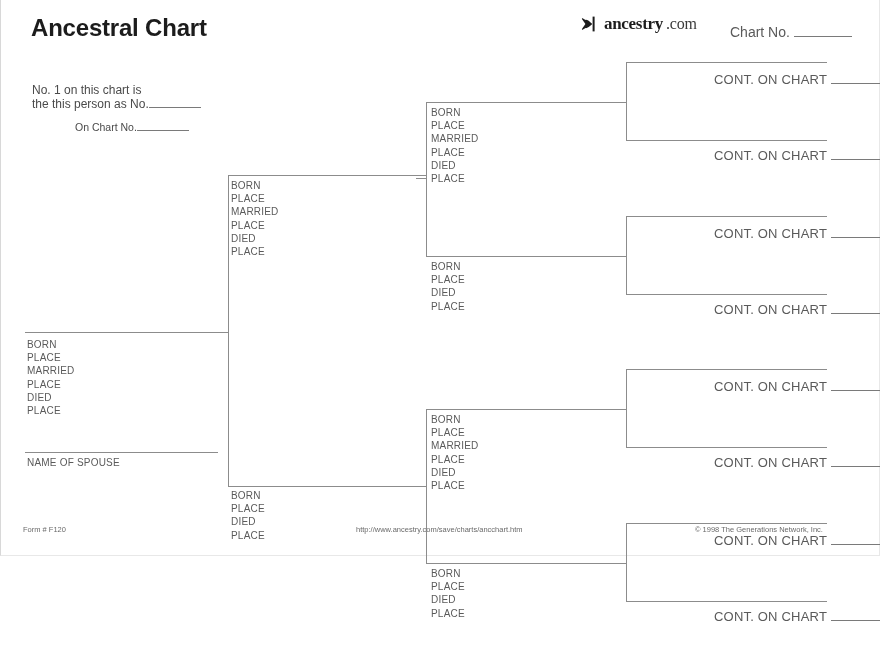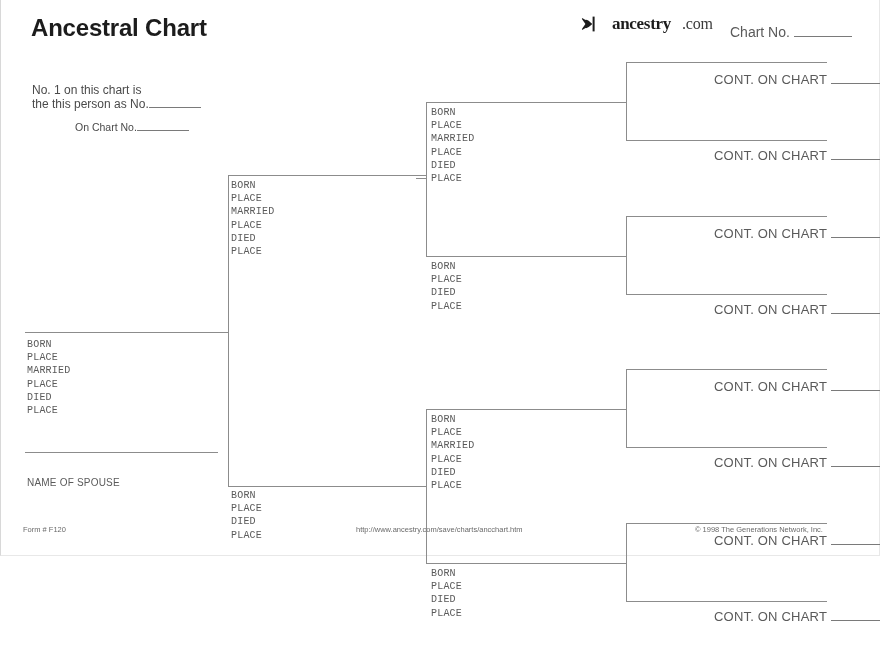"ancestry" .logo { gap: 11px -> 3px }
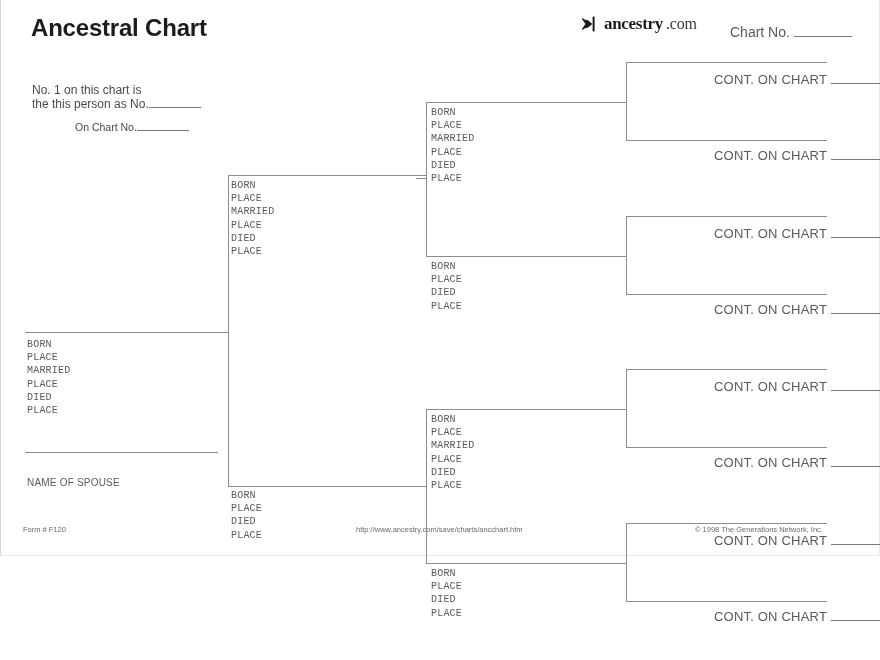"BORN" .fields div { font-family: Liberation Mono, monospace -> none }
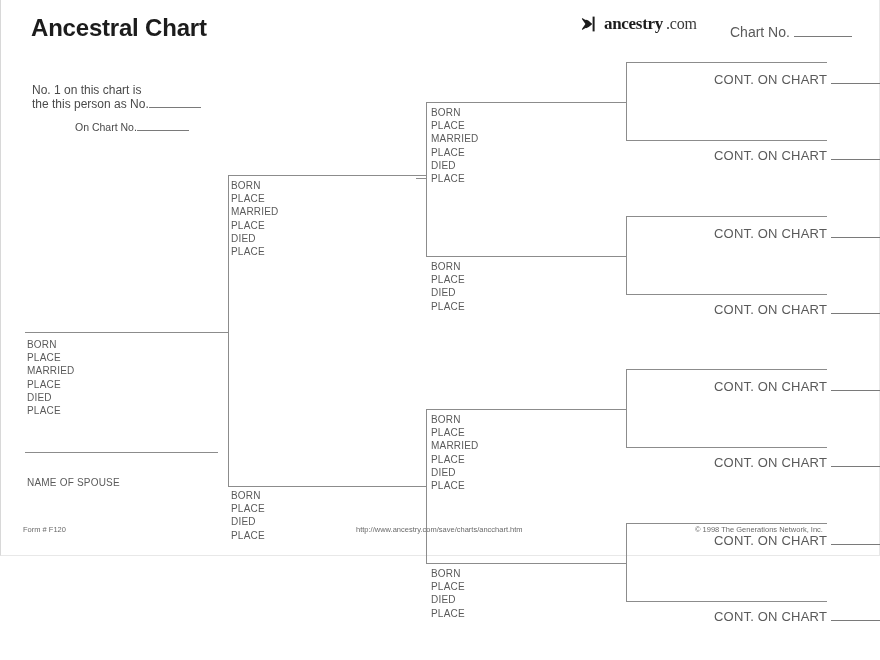"NAME OF SPOUSE" div.spouse-label { top: 477px -> 457px }
